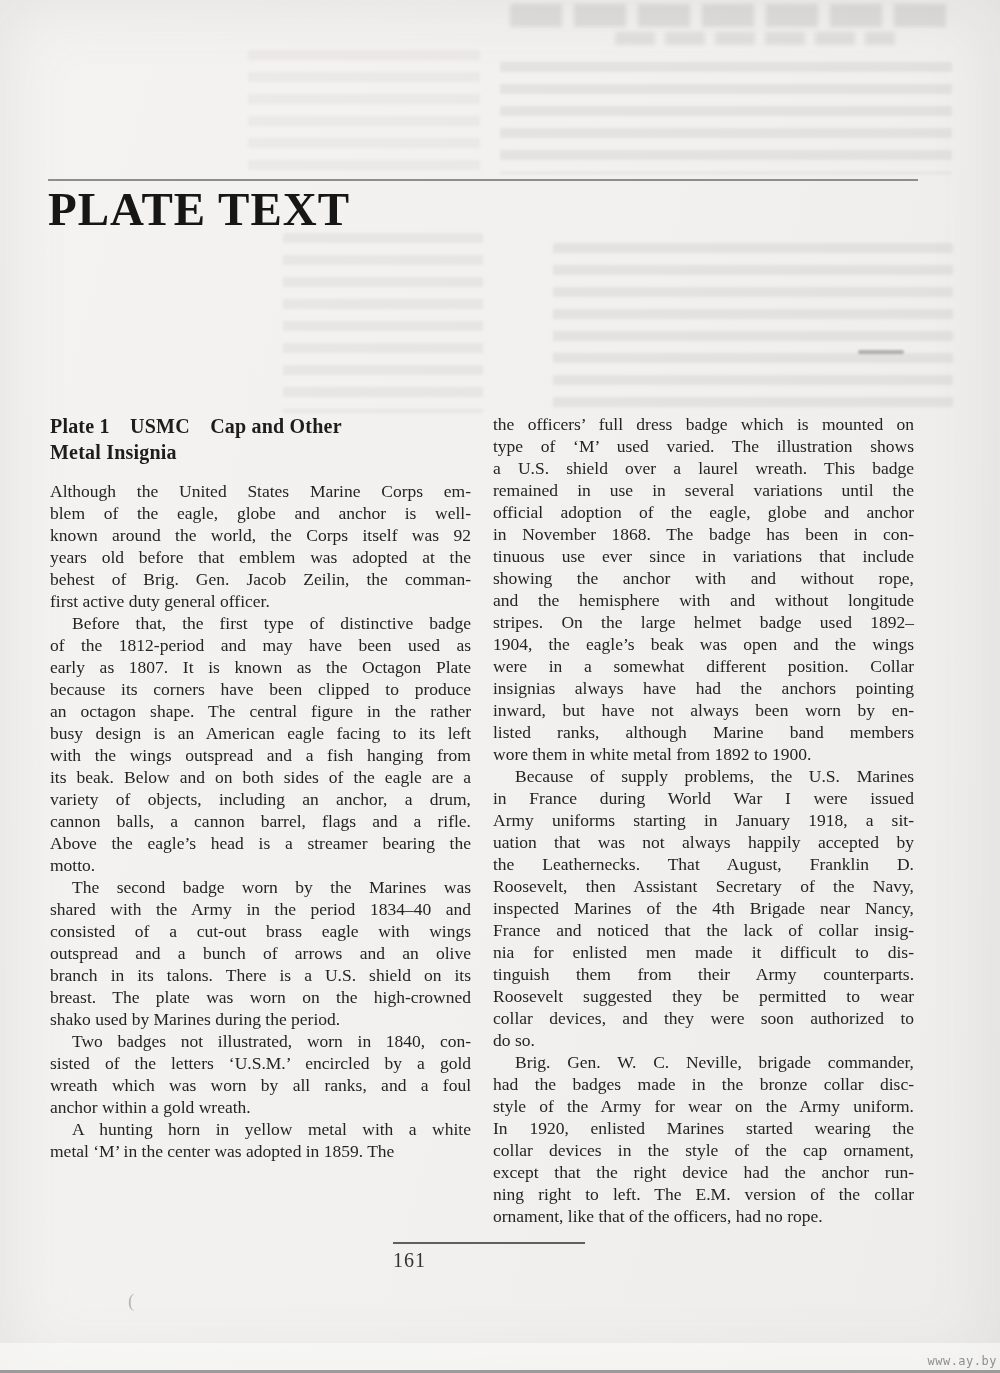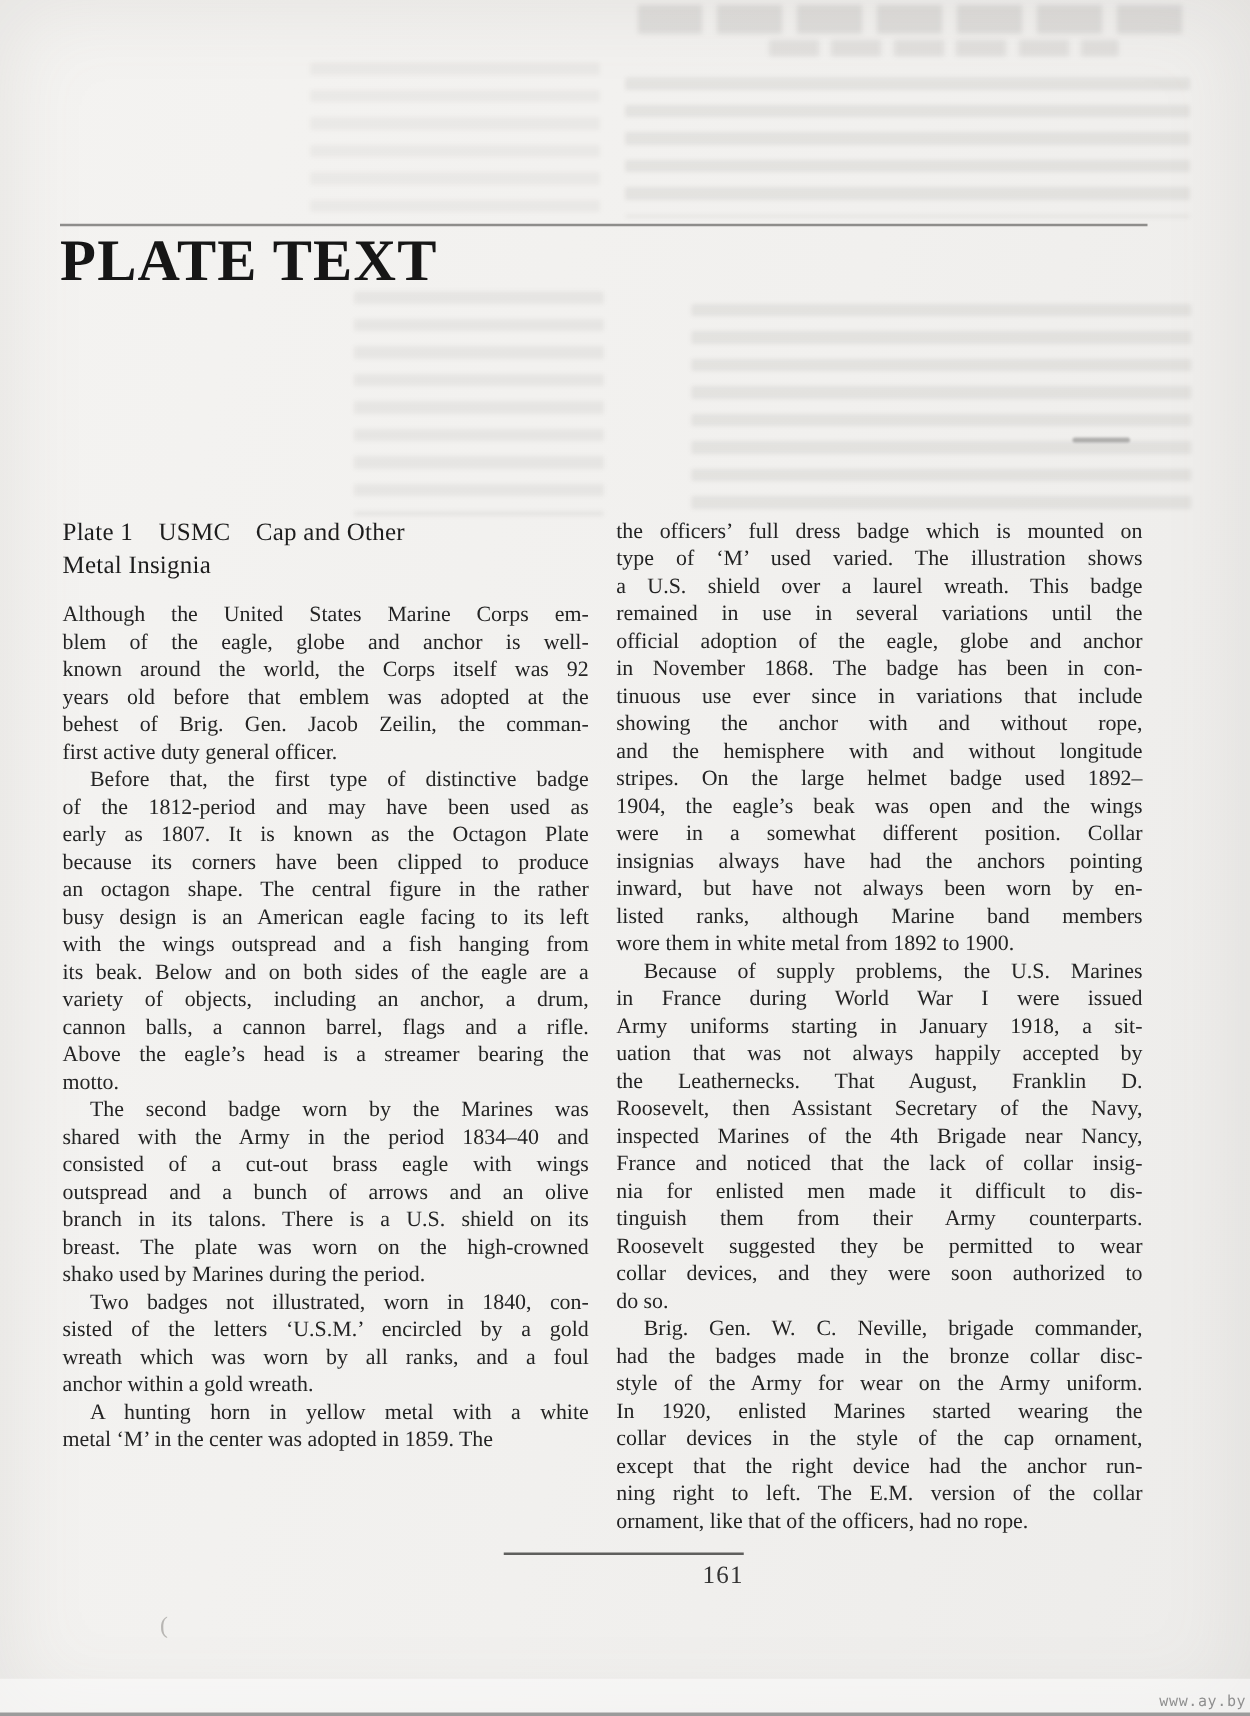"Plate 1 USMC Cap and" .heading { font-weight: normal -> bold }
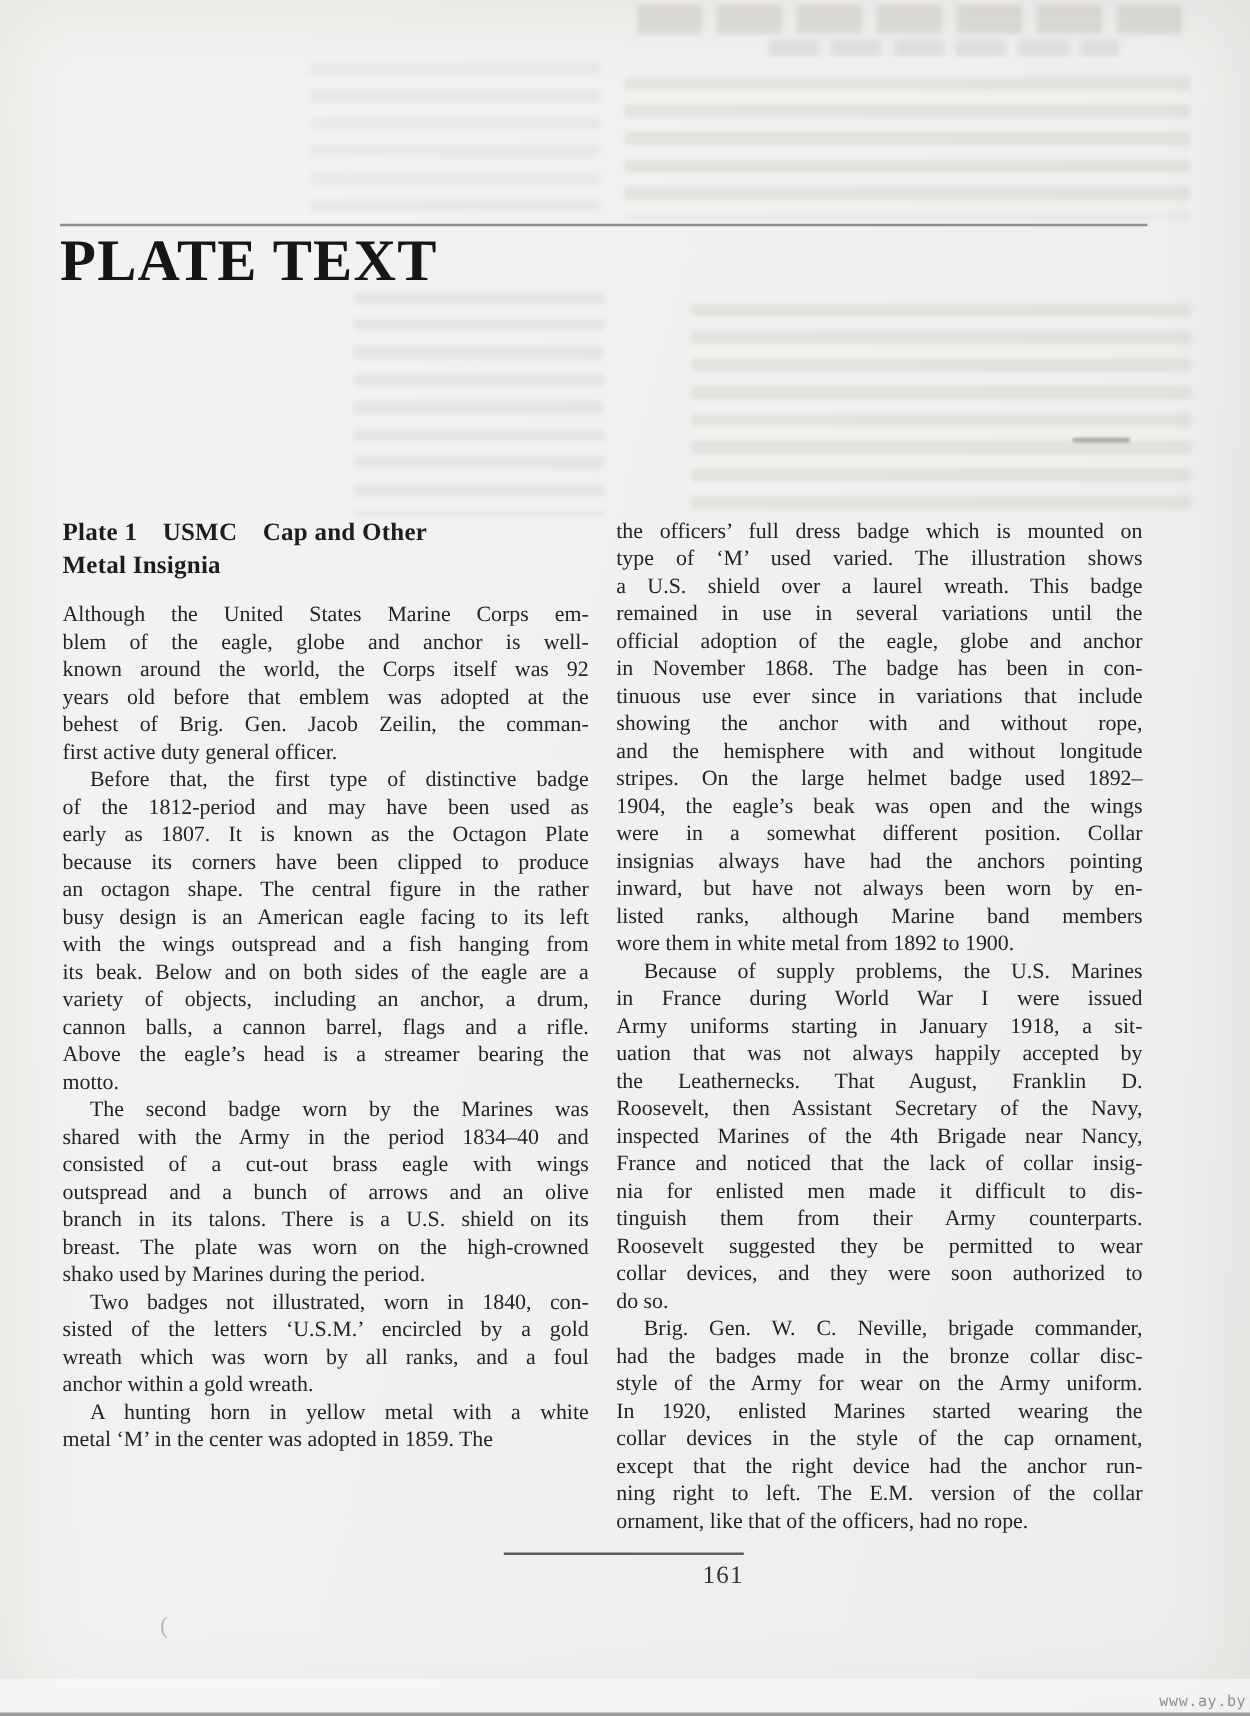"161" .footer { left: 403px -> 393px; text-align: right -> left }
